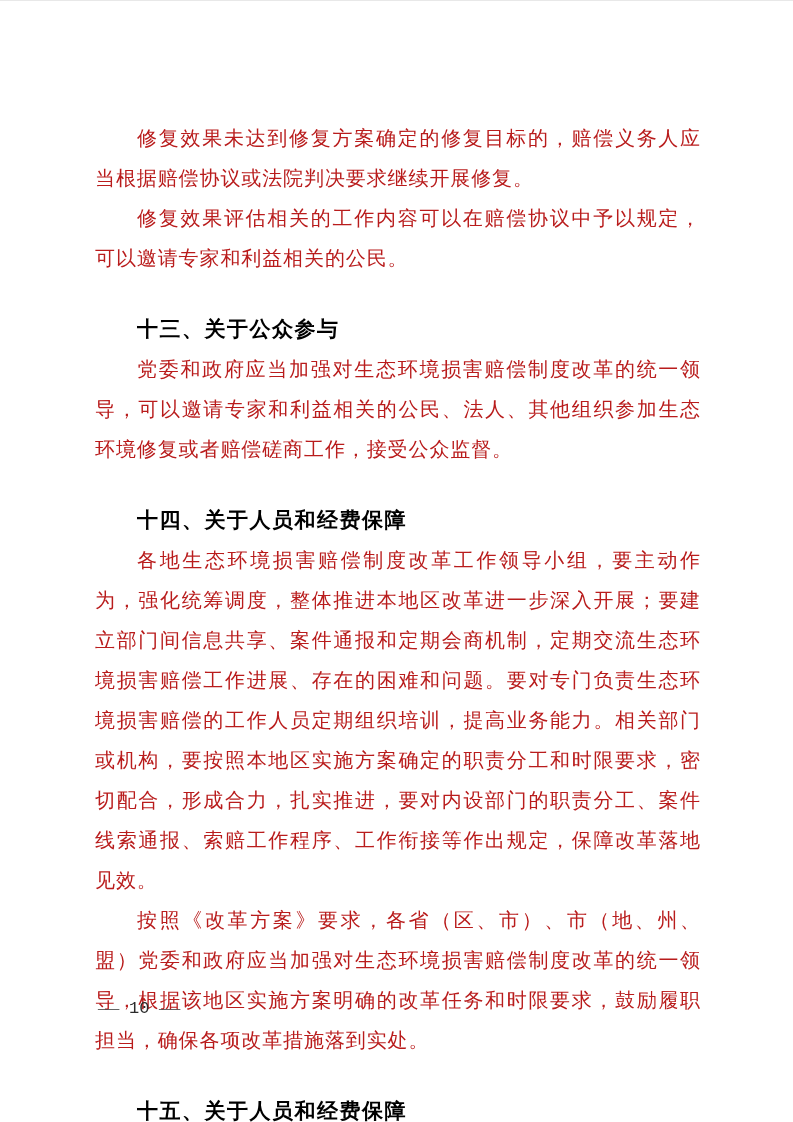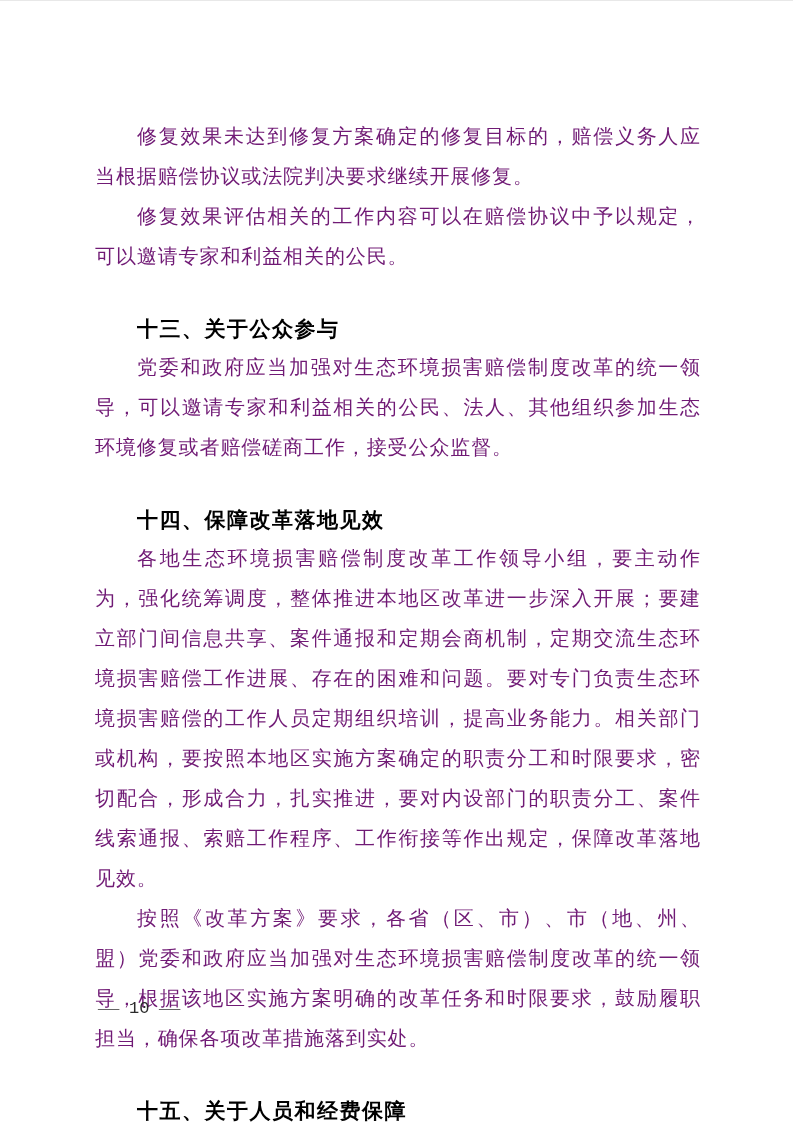"修复效果未达到修复方案确定的修复目标的，赔偿义务人应当根据赔偿协议或法院判决要求" .para { color: #701a75 -> #b91c1c; font-family: Liberation Mono, monospace -> Liberation Serif, serif }
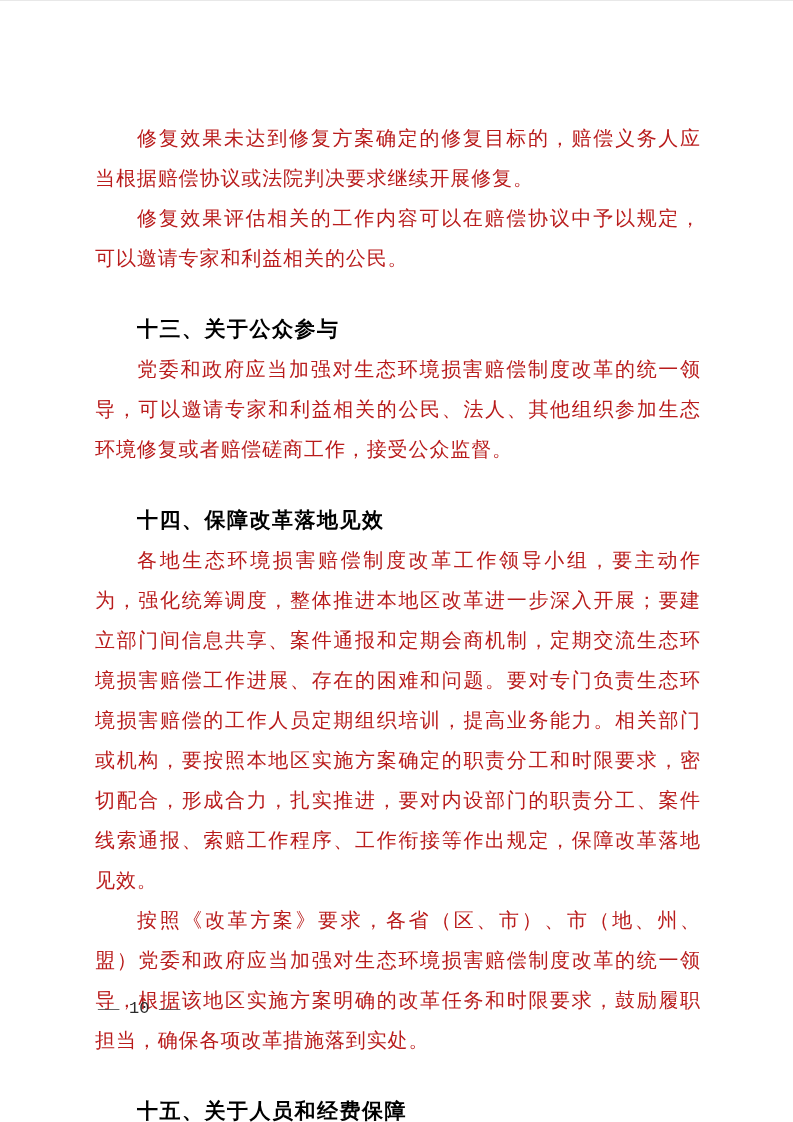"十四、保障改革落地见效" div.heading { text: 保障改革落地见效 -> 关于人员和经费保障 }
